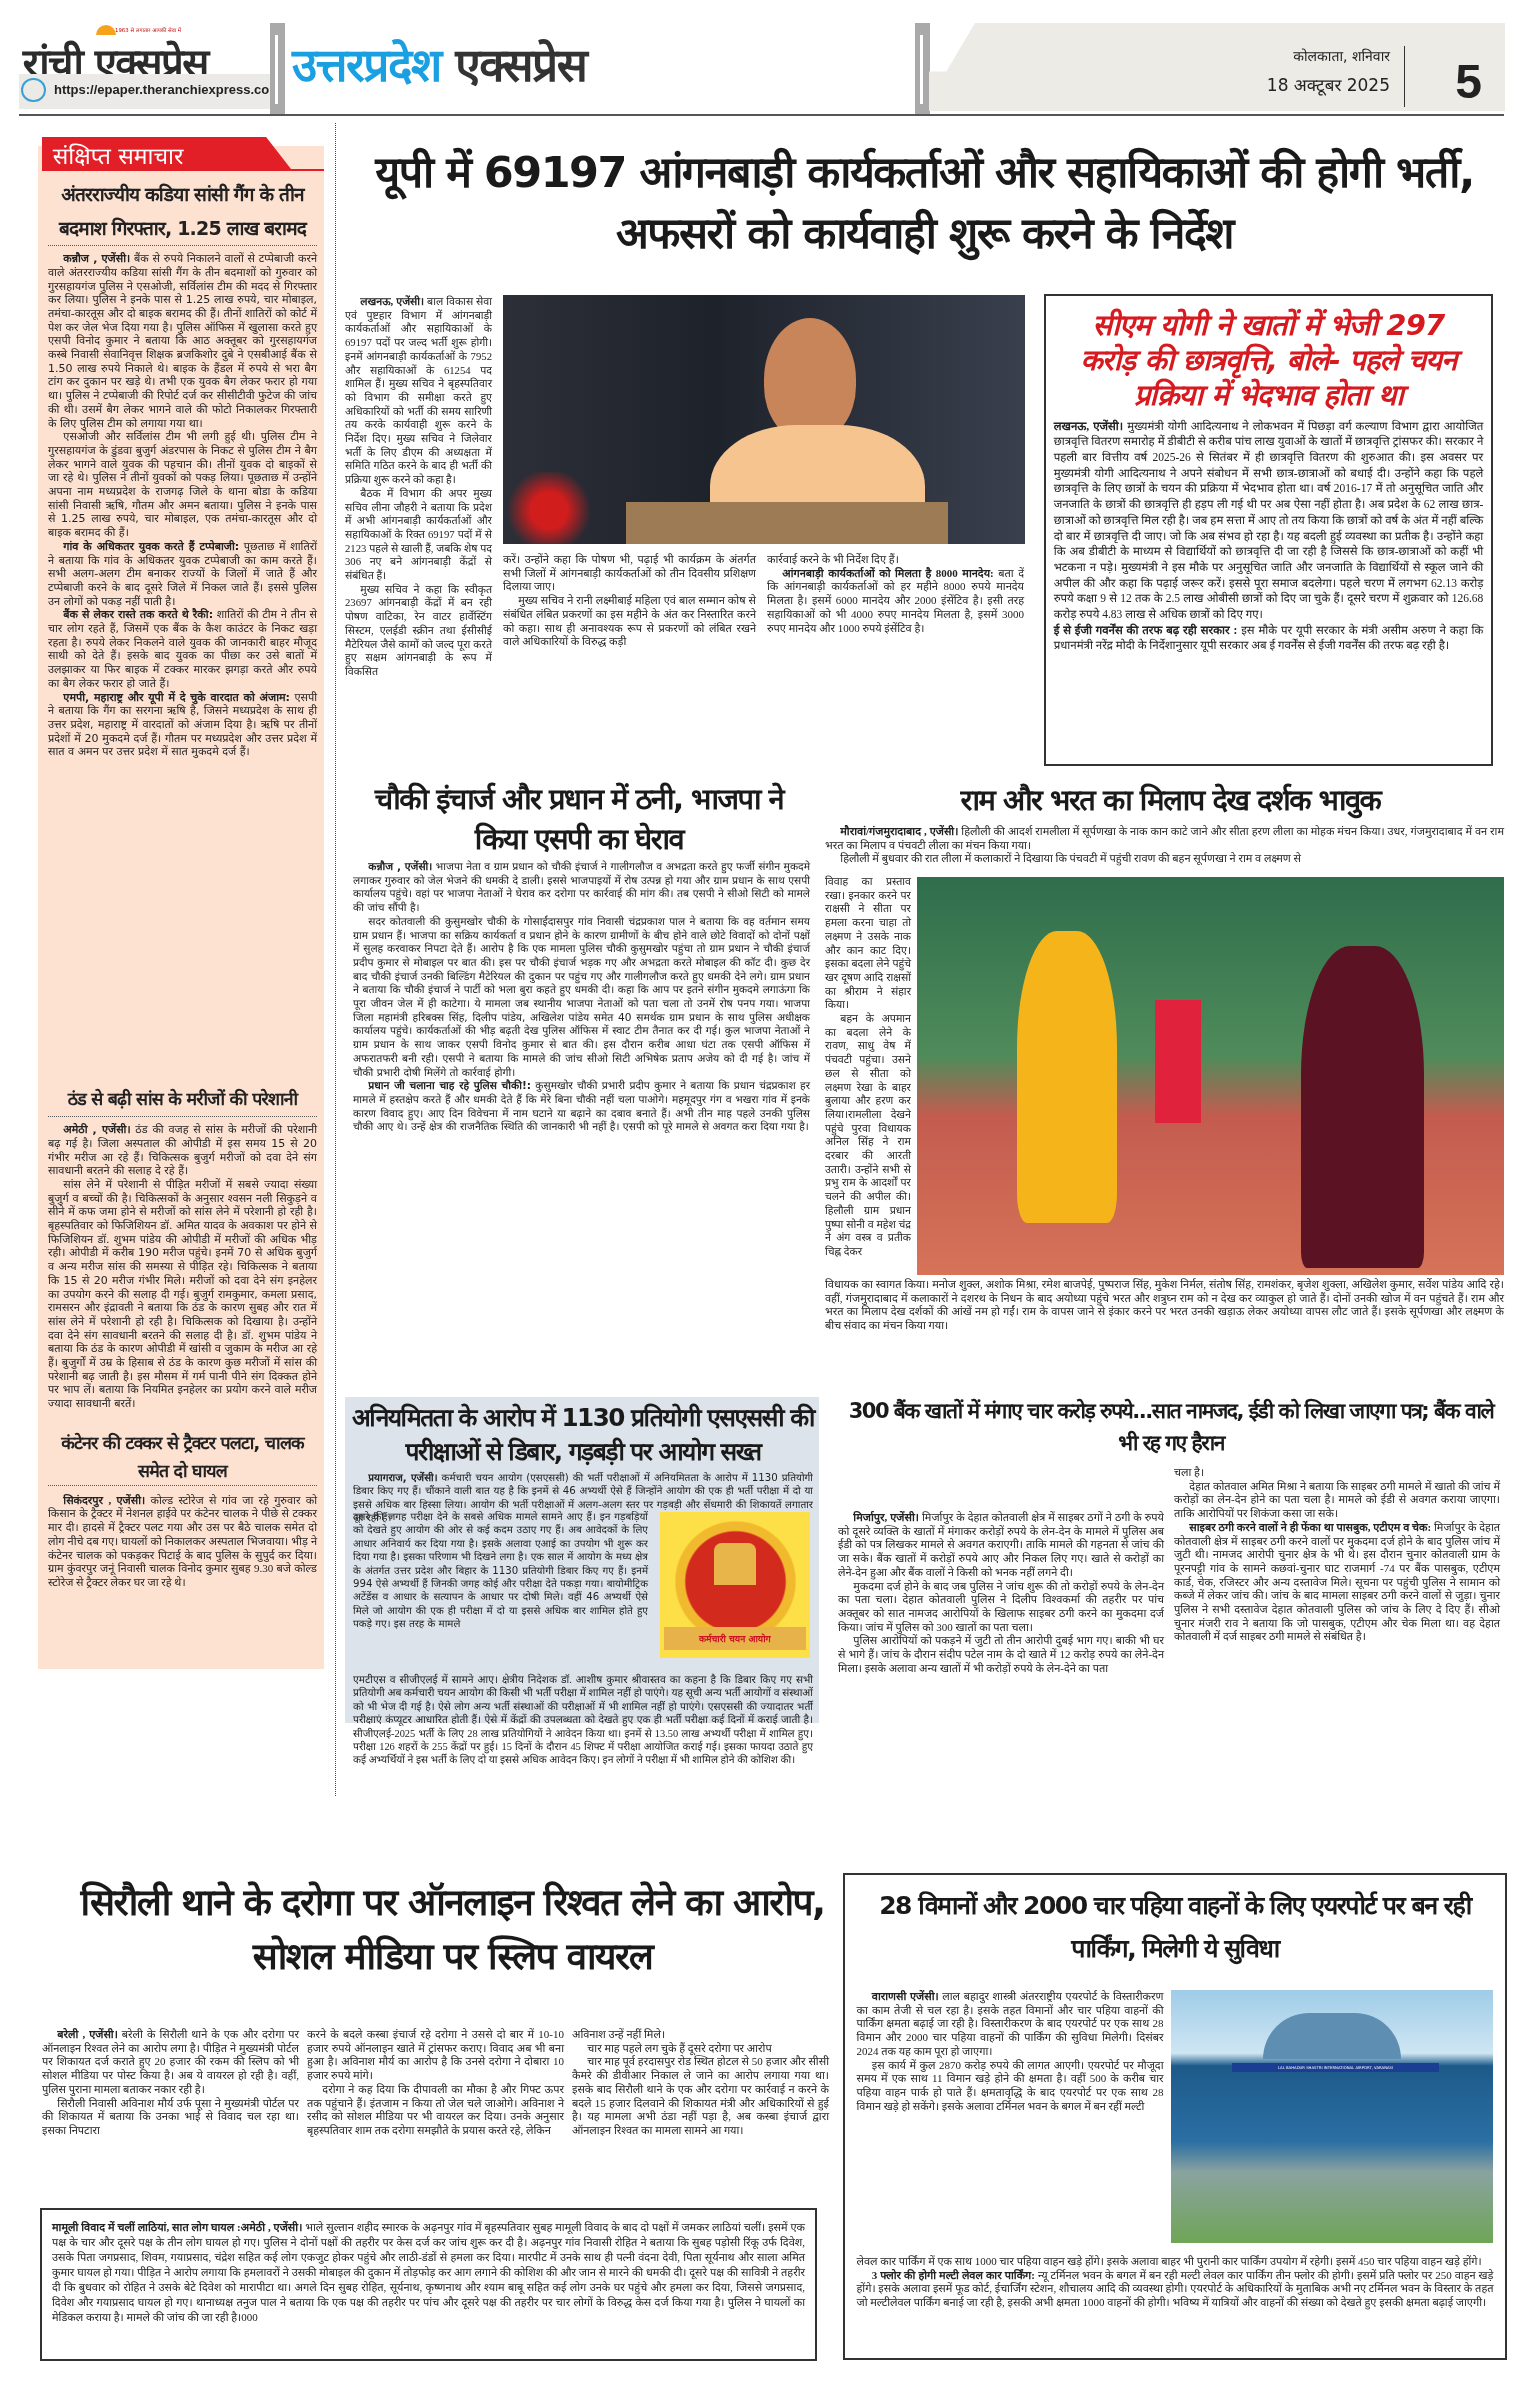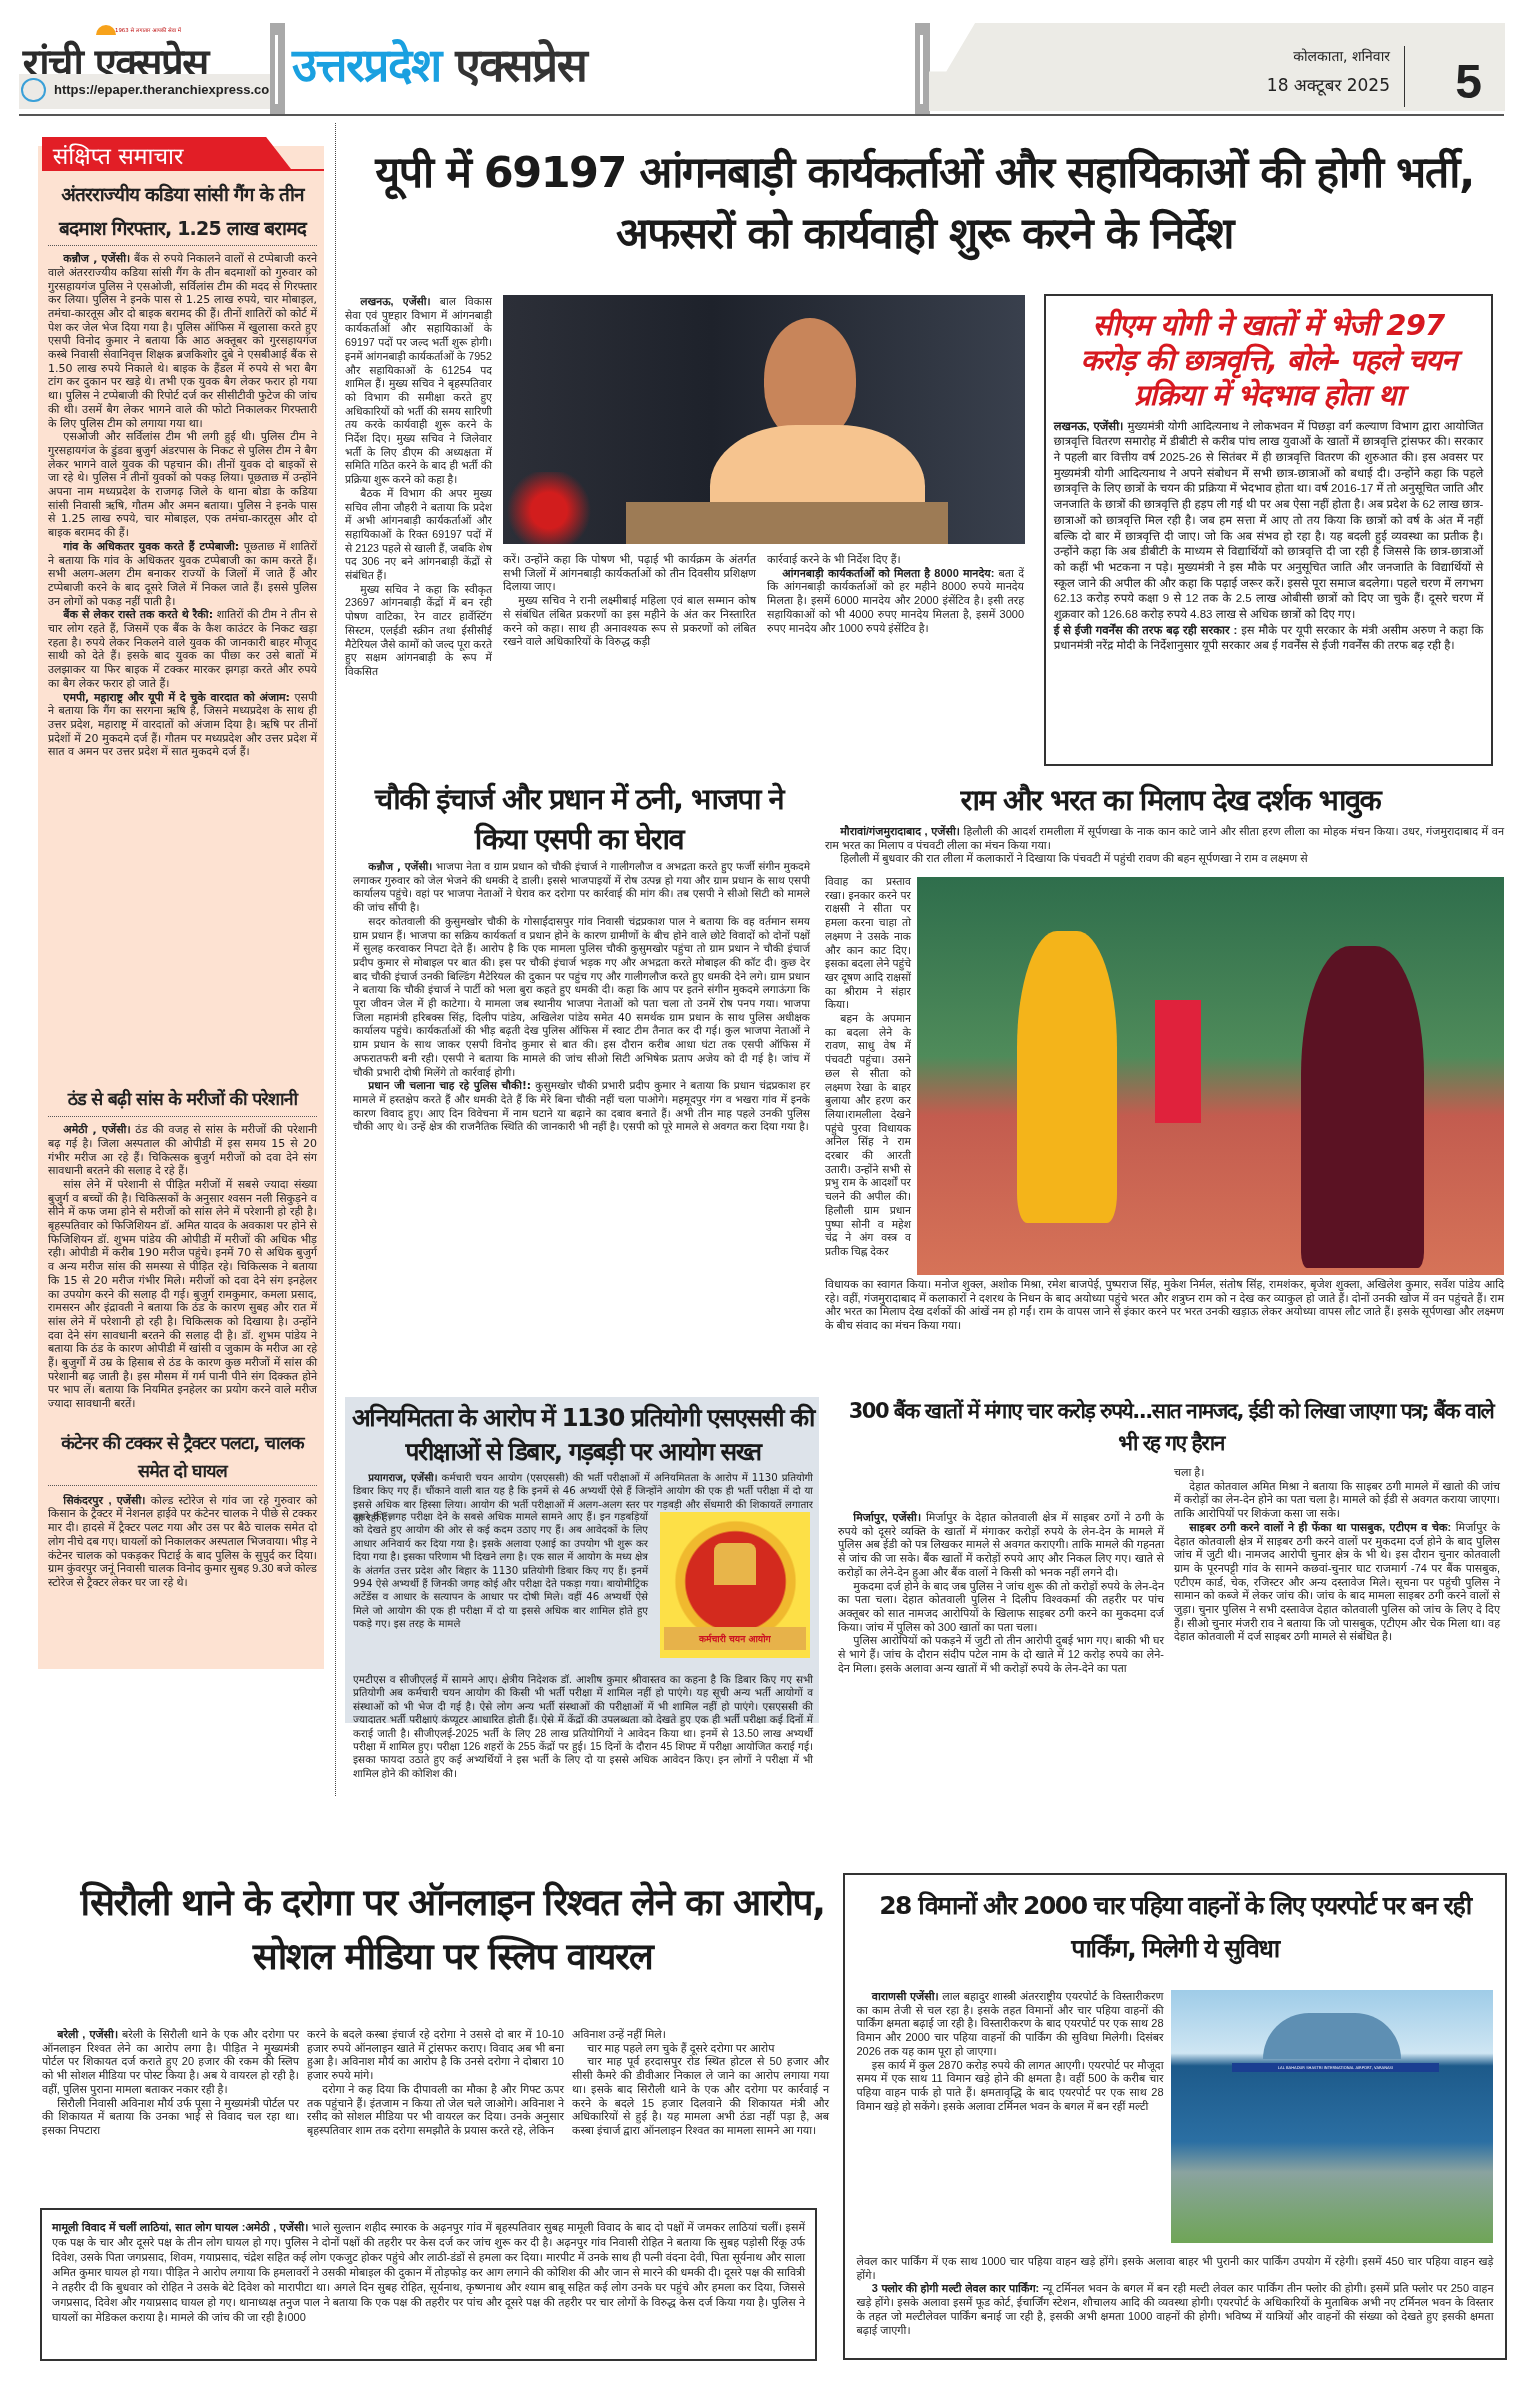"लखनऊ, एजेंसी। बाल विकास सेवा" .cond { font-family: Liberation Sans, sans-serif -> Liberation Serif, serif }
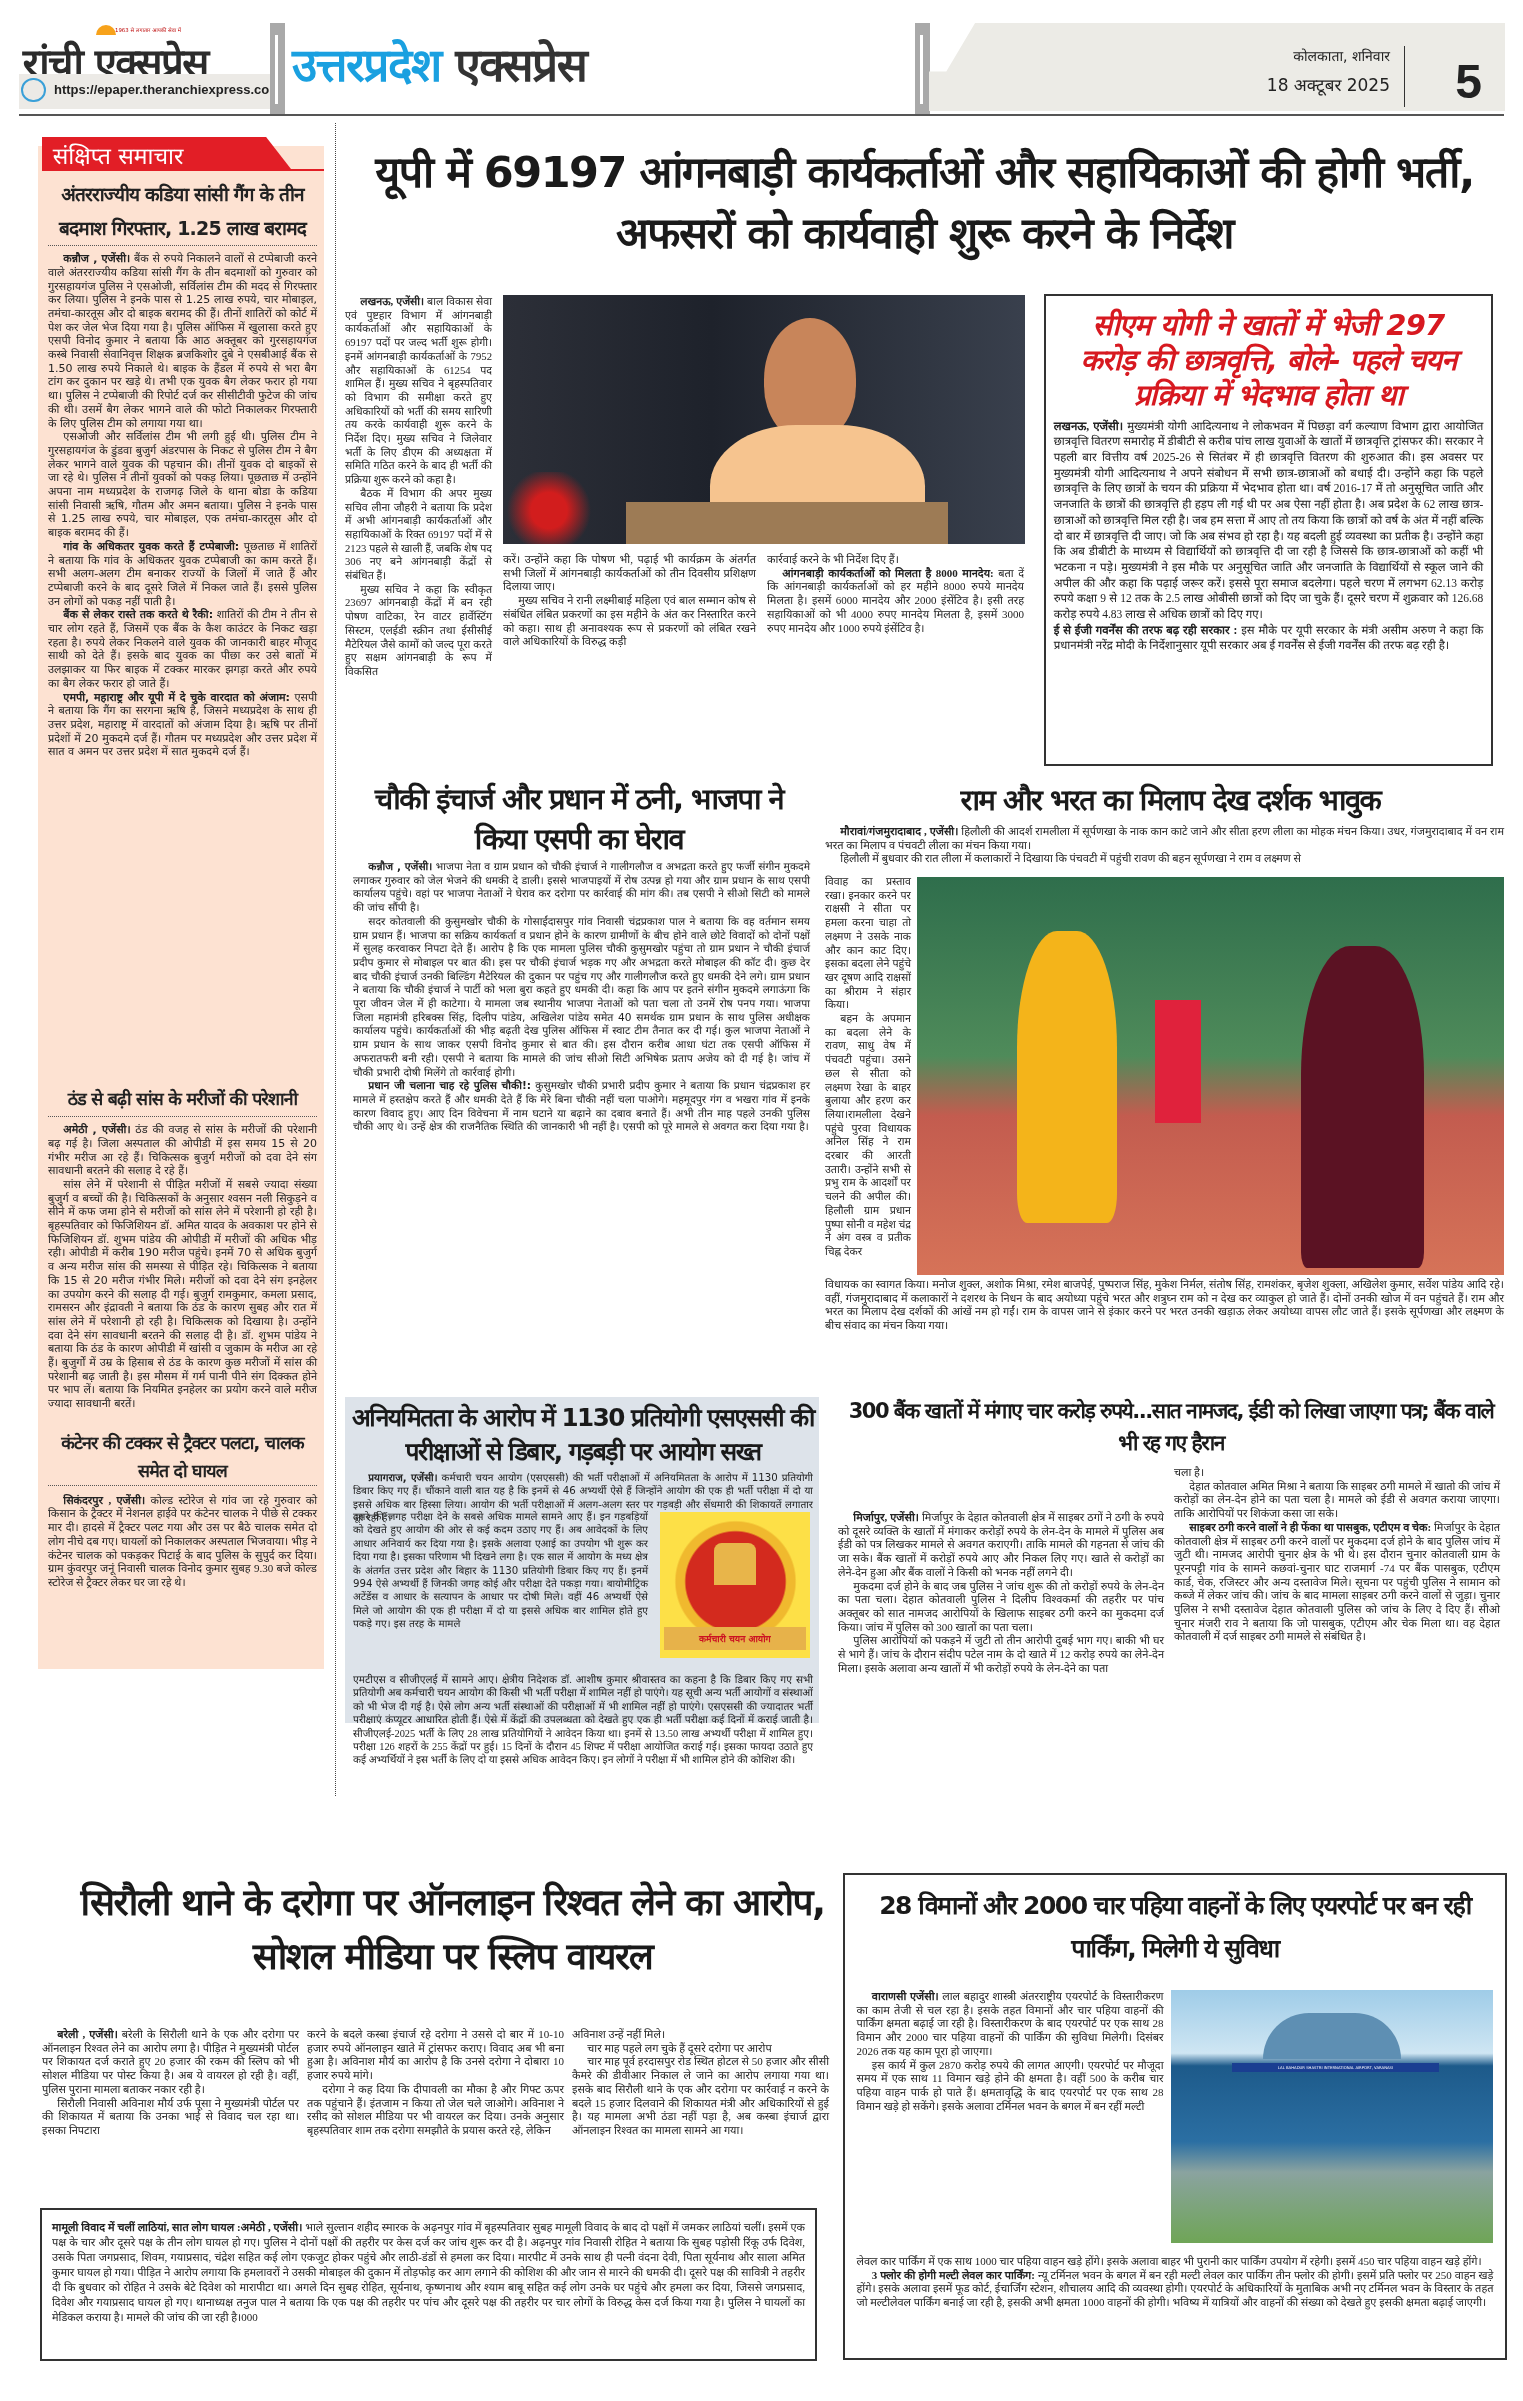"लाल बहादुर शास्त्री अंतरराष्ट्रीय" span { text: 2026 -> 2024 }
